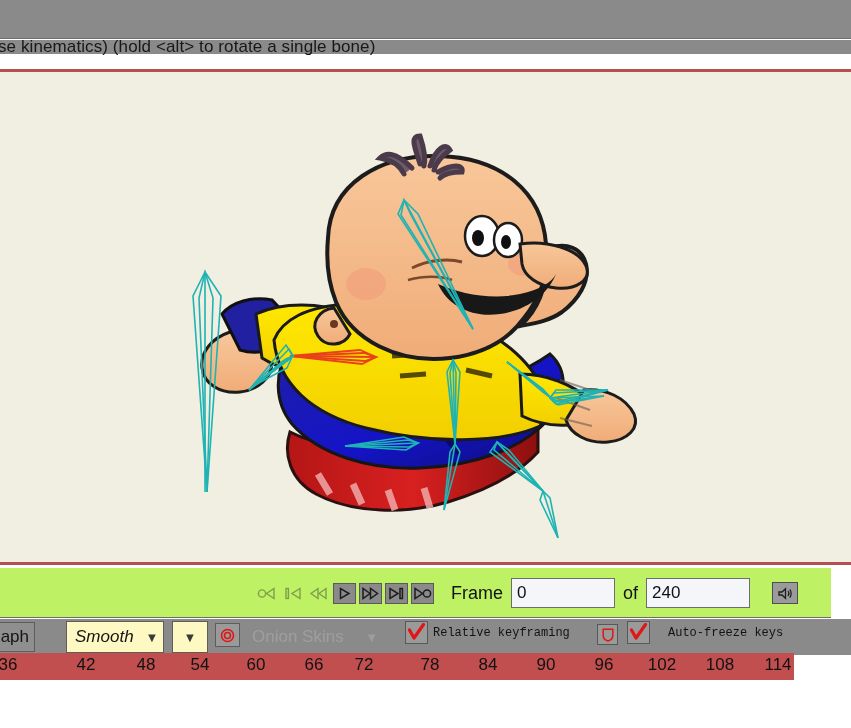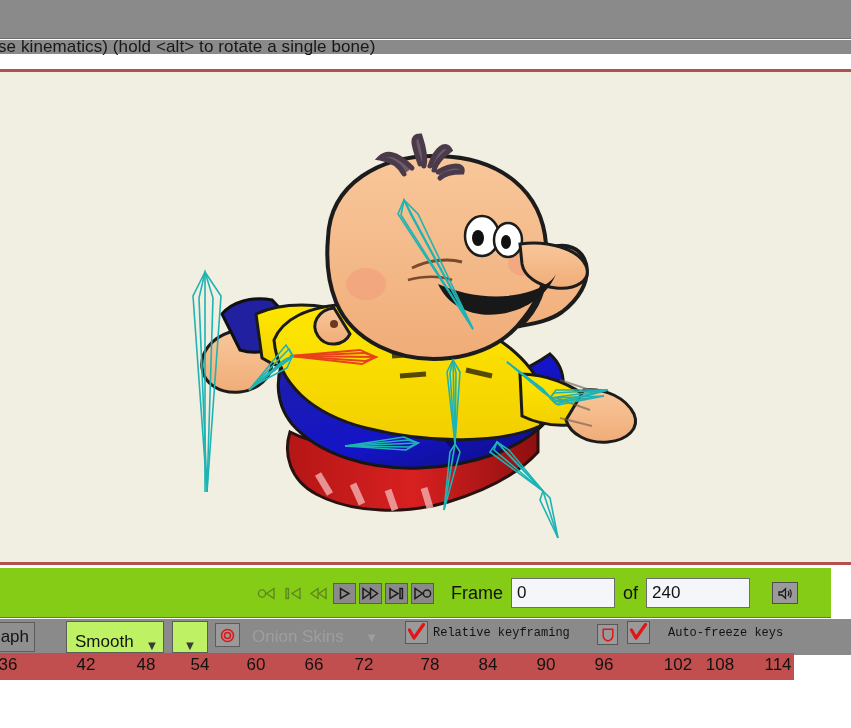"Frame" .transport { background: #84cc16 -> #bef264 }
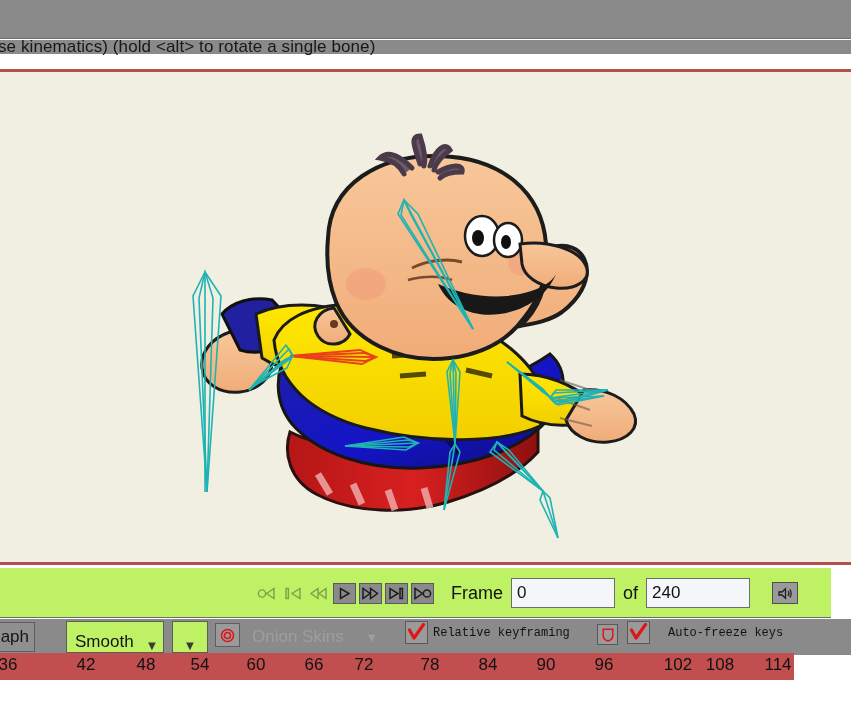"Smooth" .combo { align-items: flex-end -> center; background: #bef264 -> #fef9c3; font-style: none -> italic }
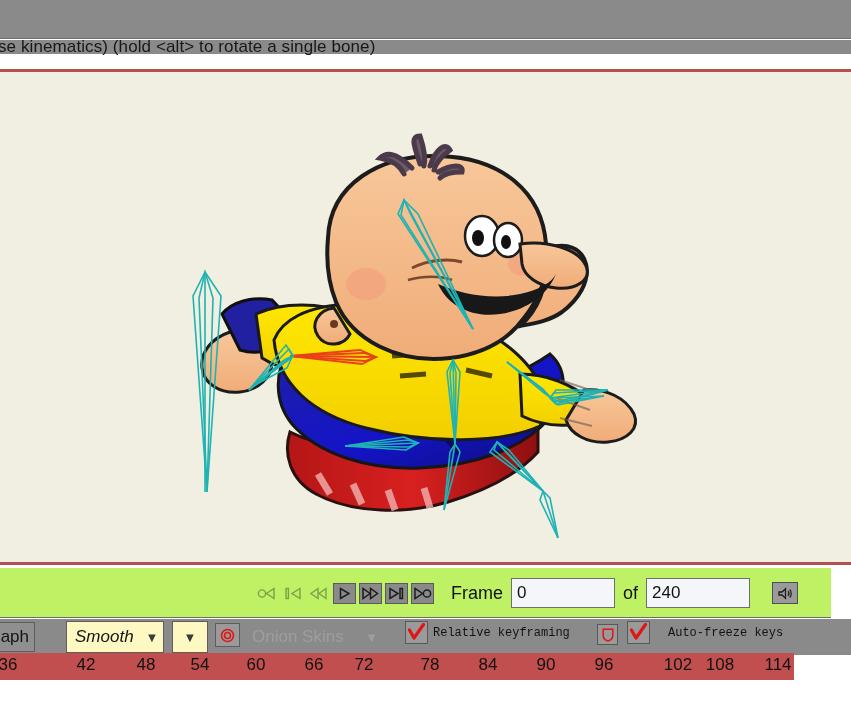"102" div.tick { left: 678px -> 662px }
